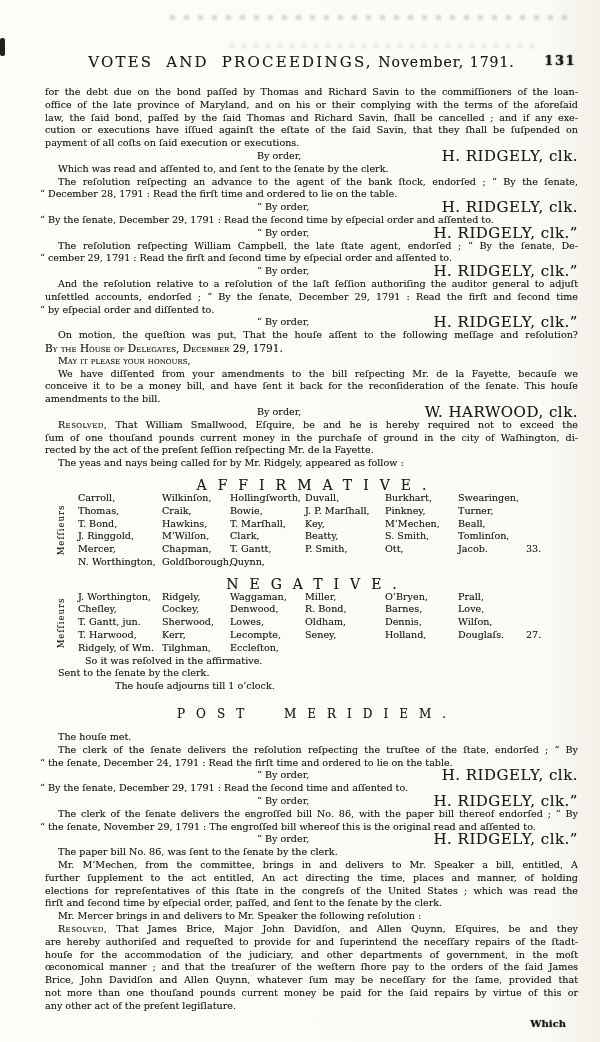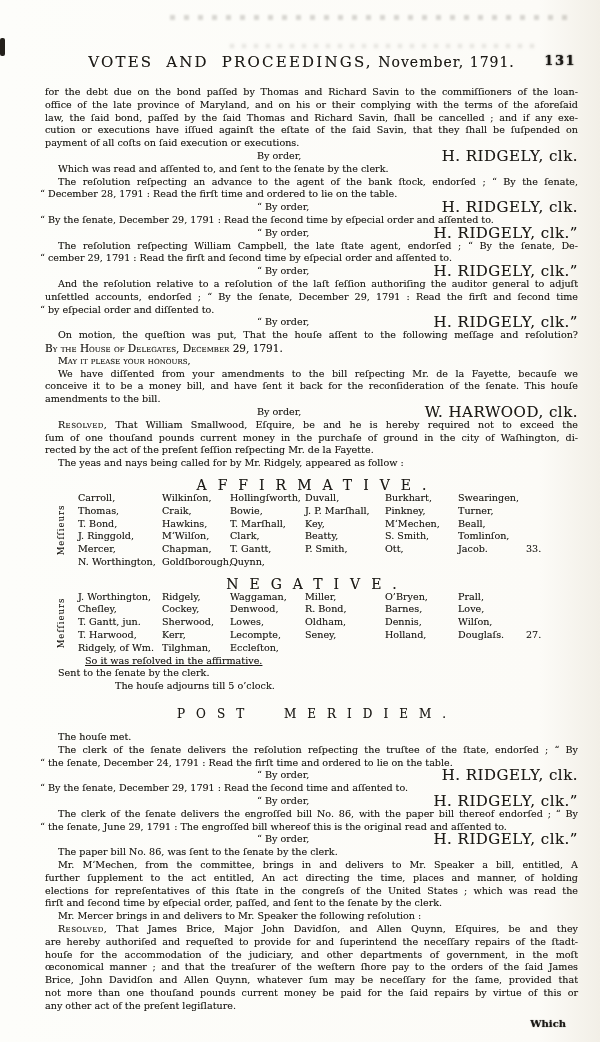"So it was reſolved in" div.c { text-decoration: underline -> none }
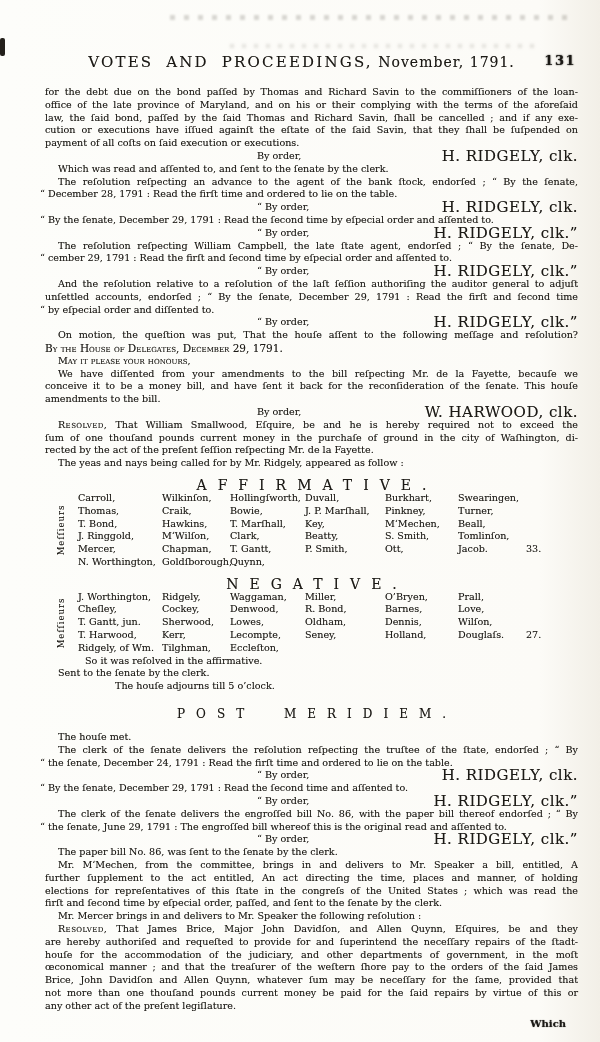"The houſe adjourns till 5" div.c { text: 5 -> 1 }
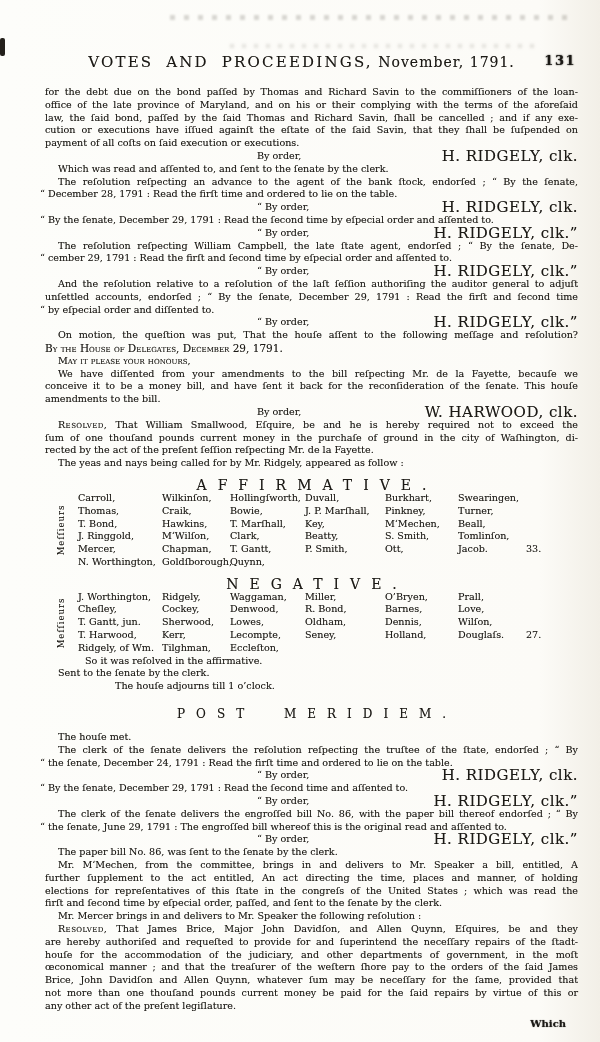"“ the ſenate, June 29," div.ln { text: June -> November }
